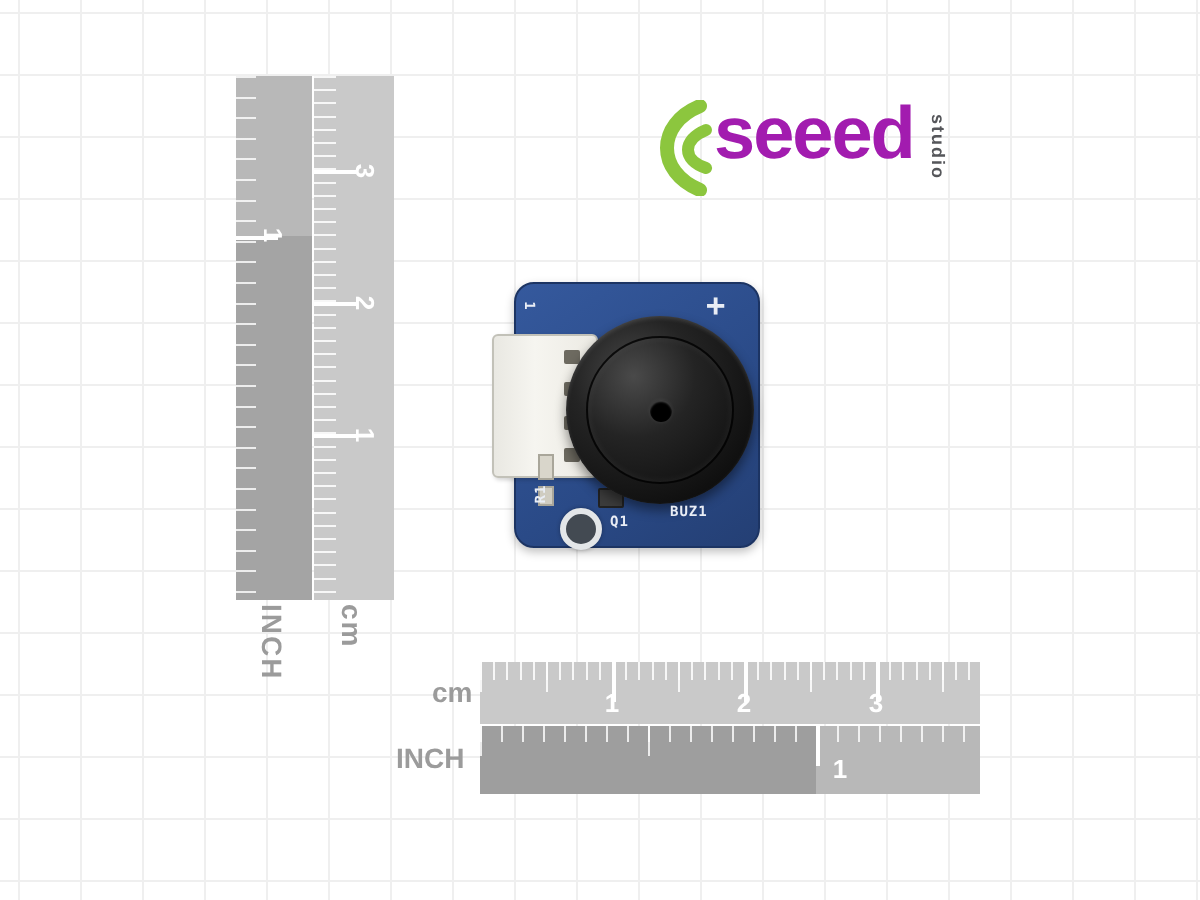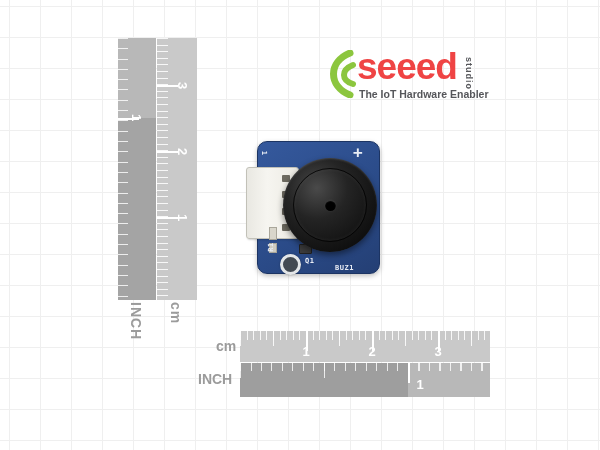"seeed" .brand { color: #ef4444 -> #a21caf }
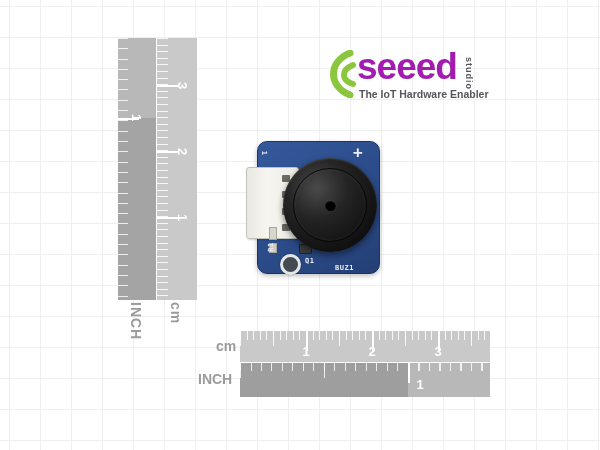"The IoT Hardware Enabler" span.tagline { html: <span>The IoT Hardware Enabler</span> -> none }
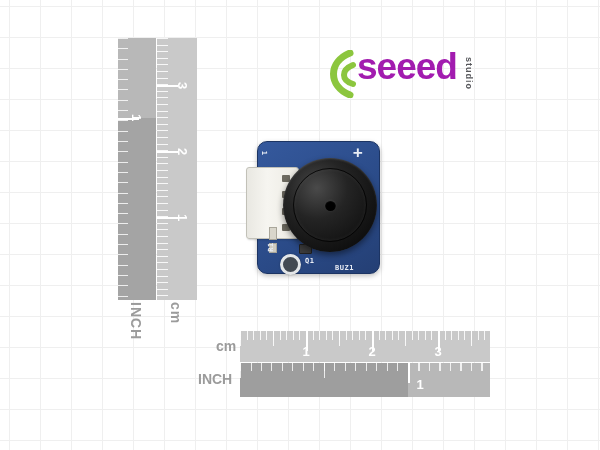"BUZ1" span.silk { top: 264px -> 252px }
